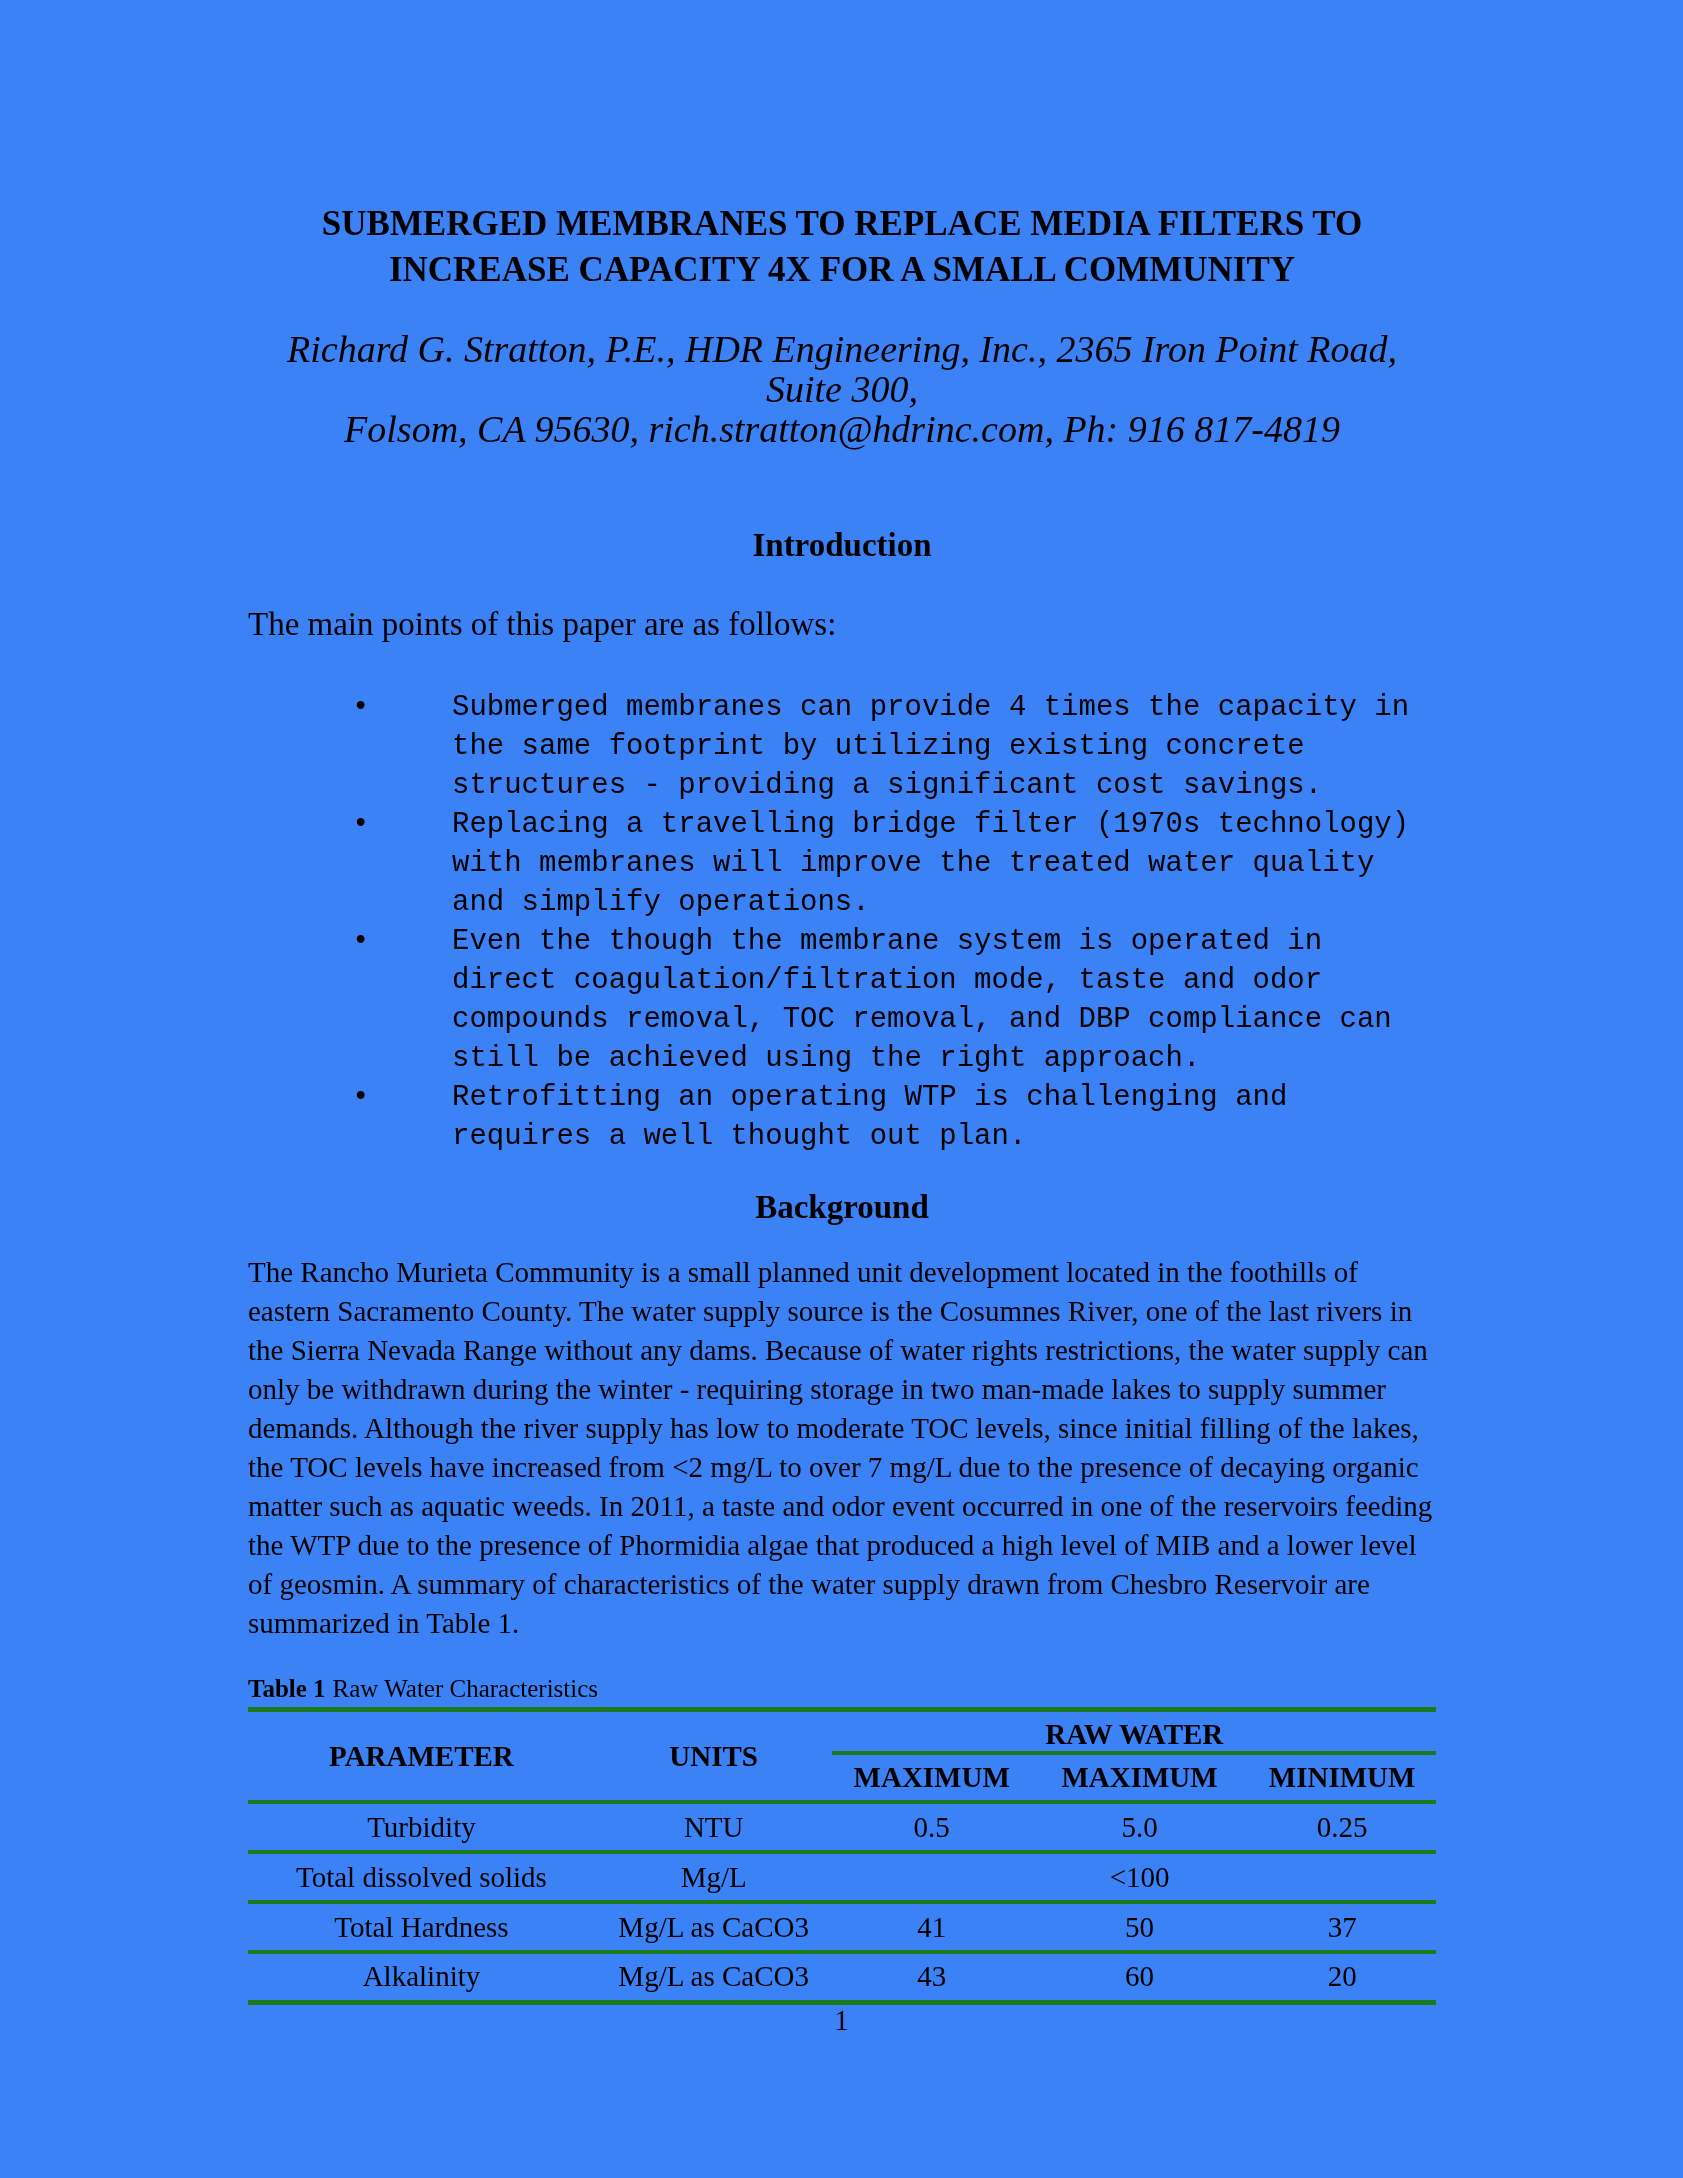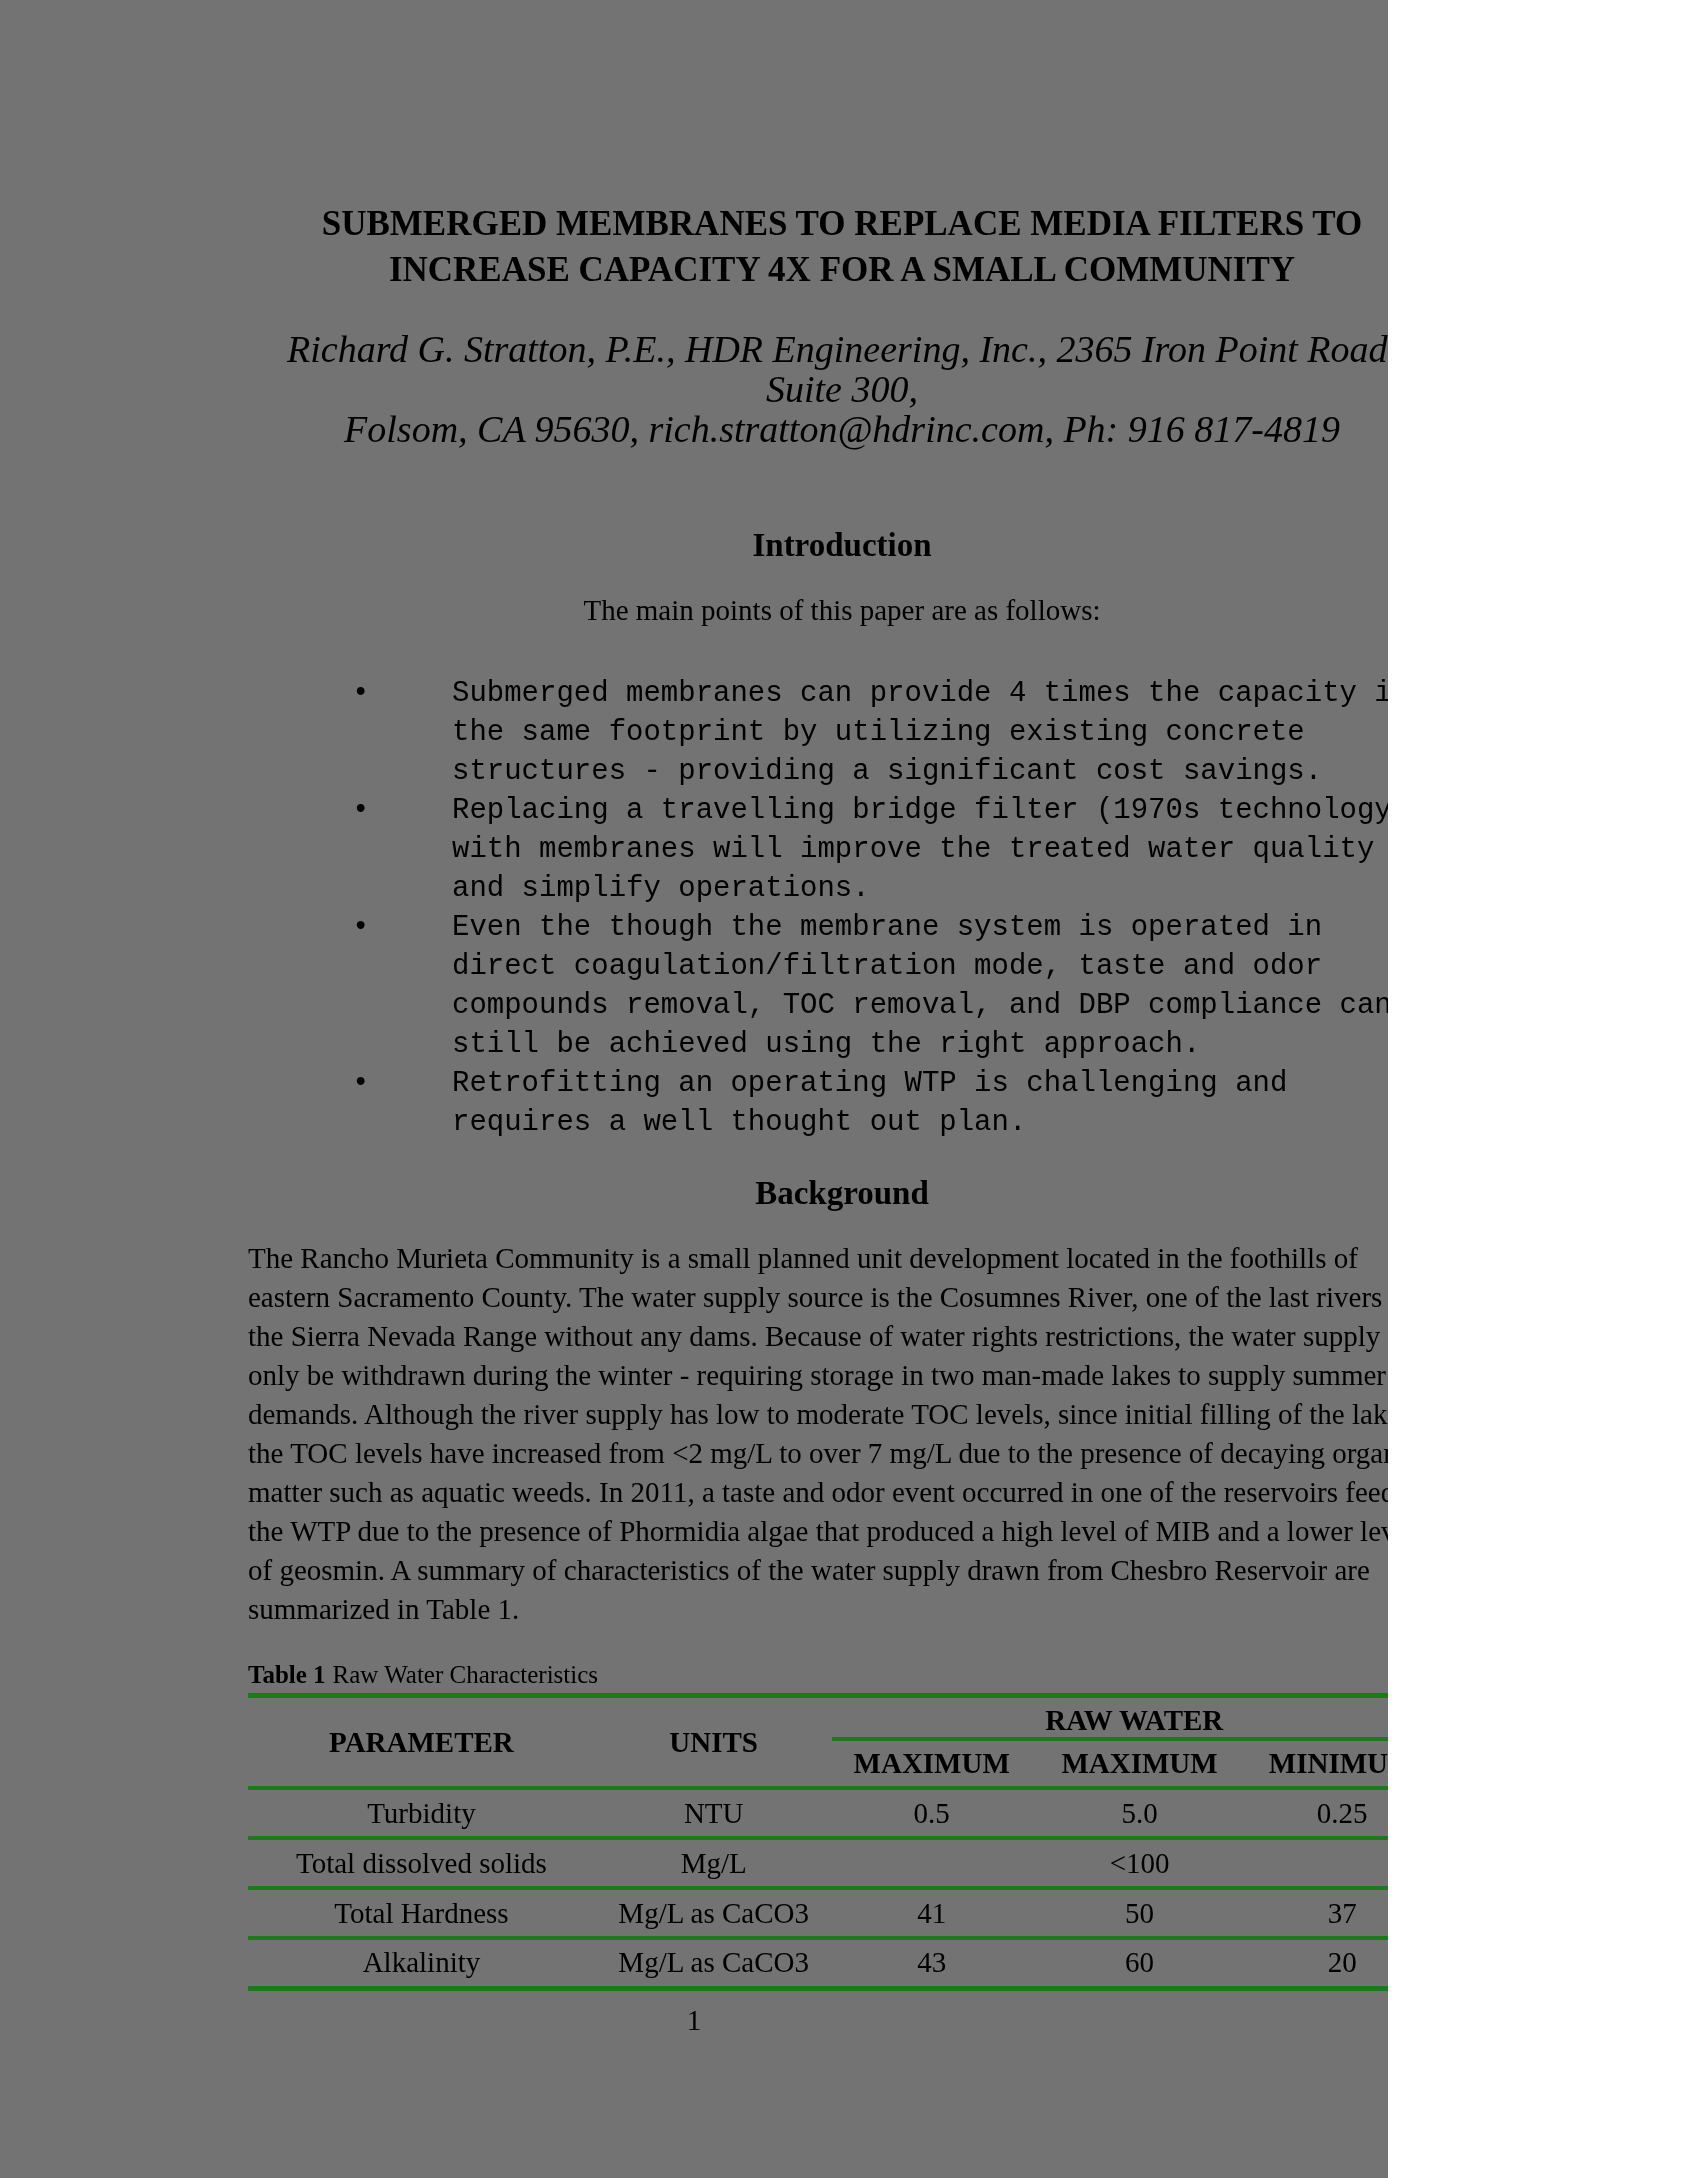"SUBMERGED MEMBRANES TO REPLACE MEDIA" .page { background: #737373 -> #3b82f6; width: 1388px -> 1683px }
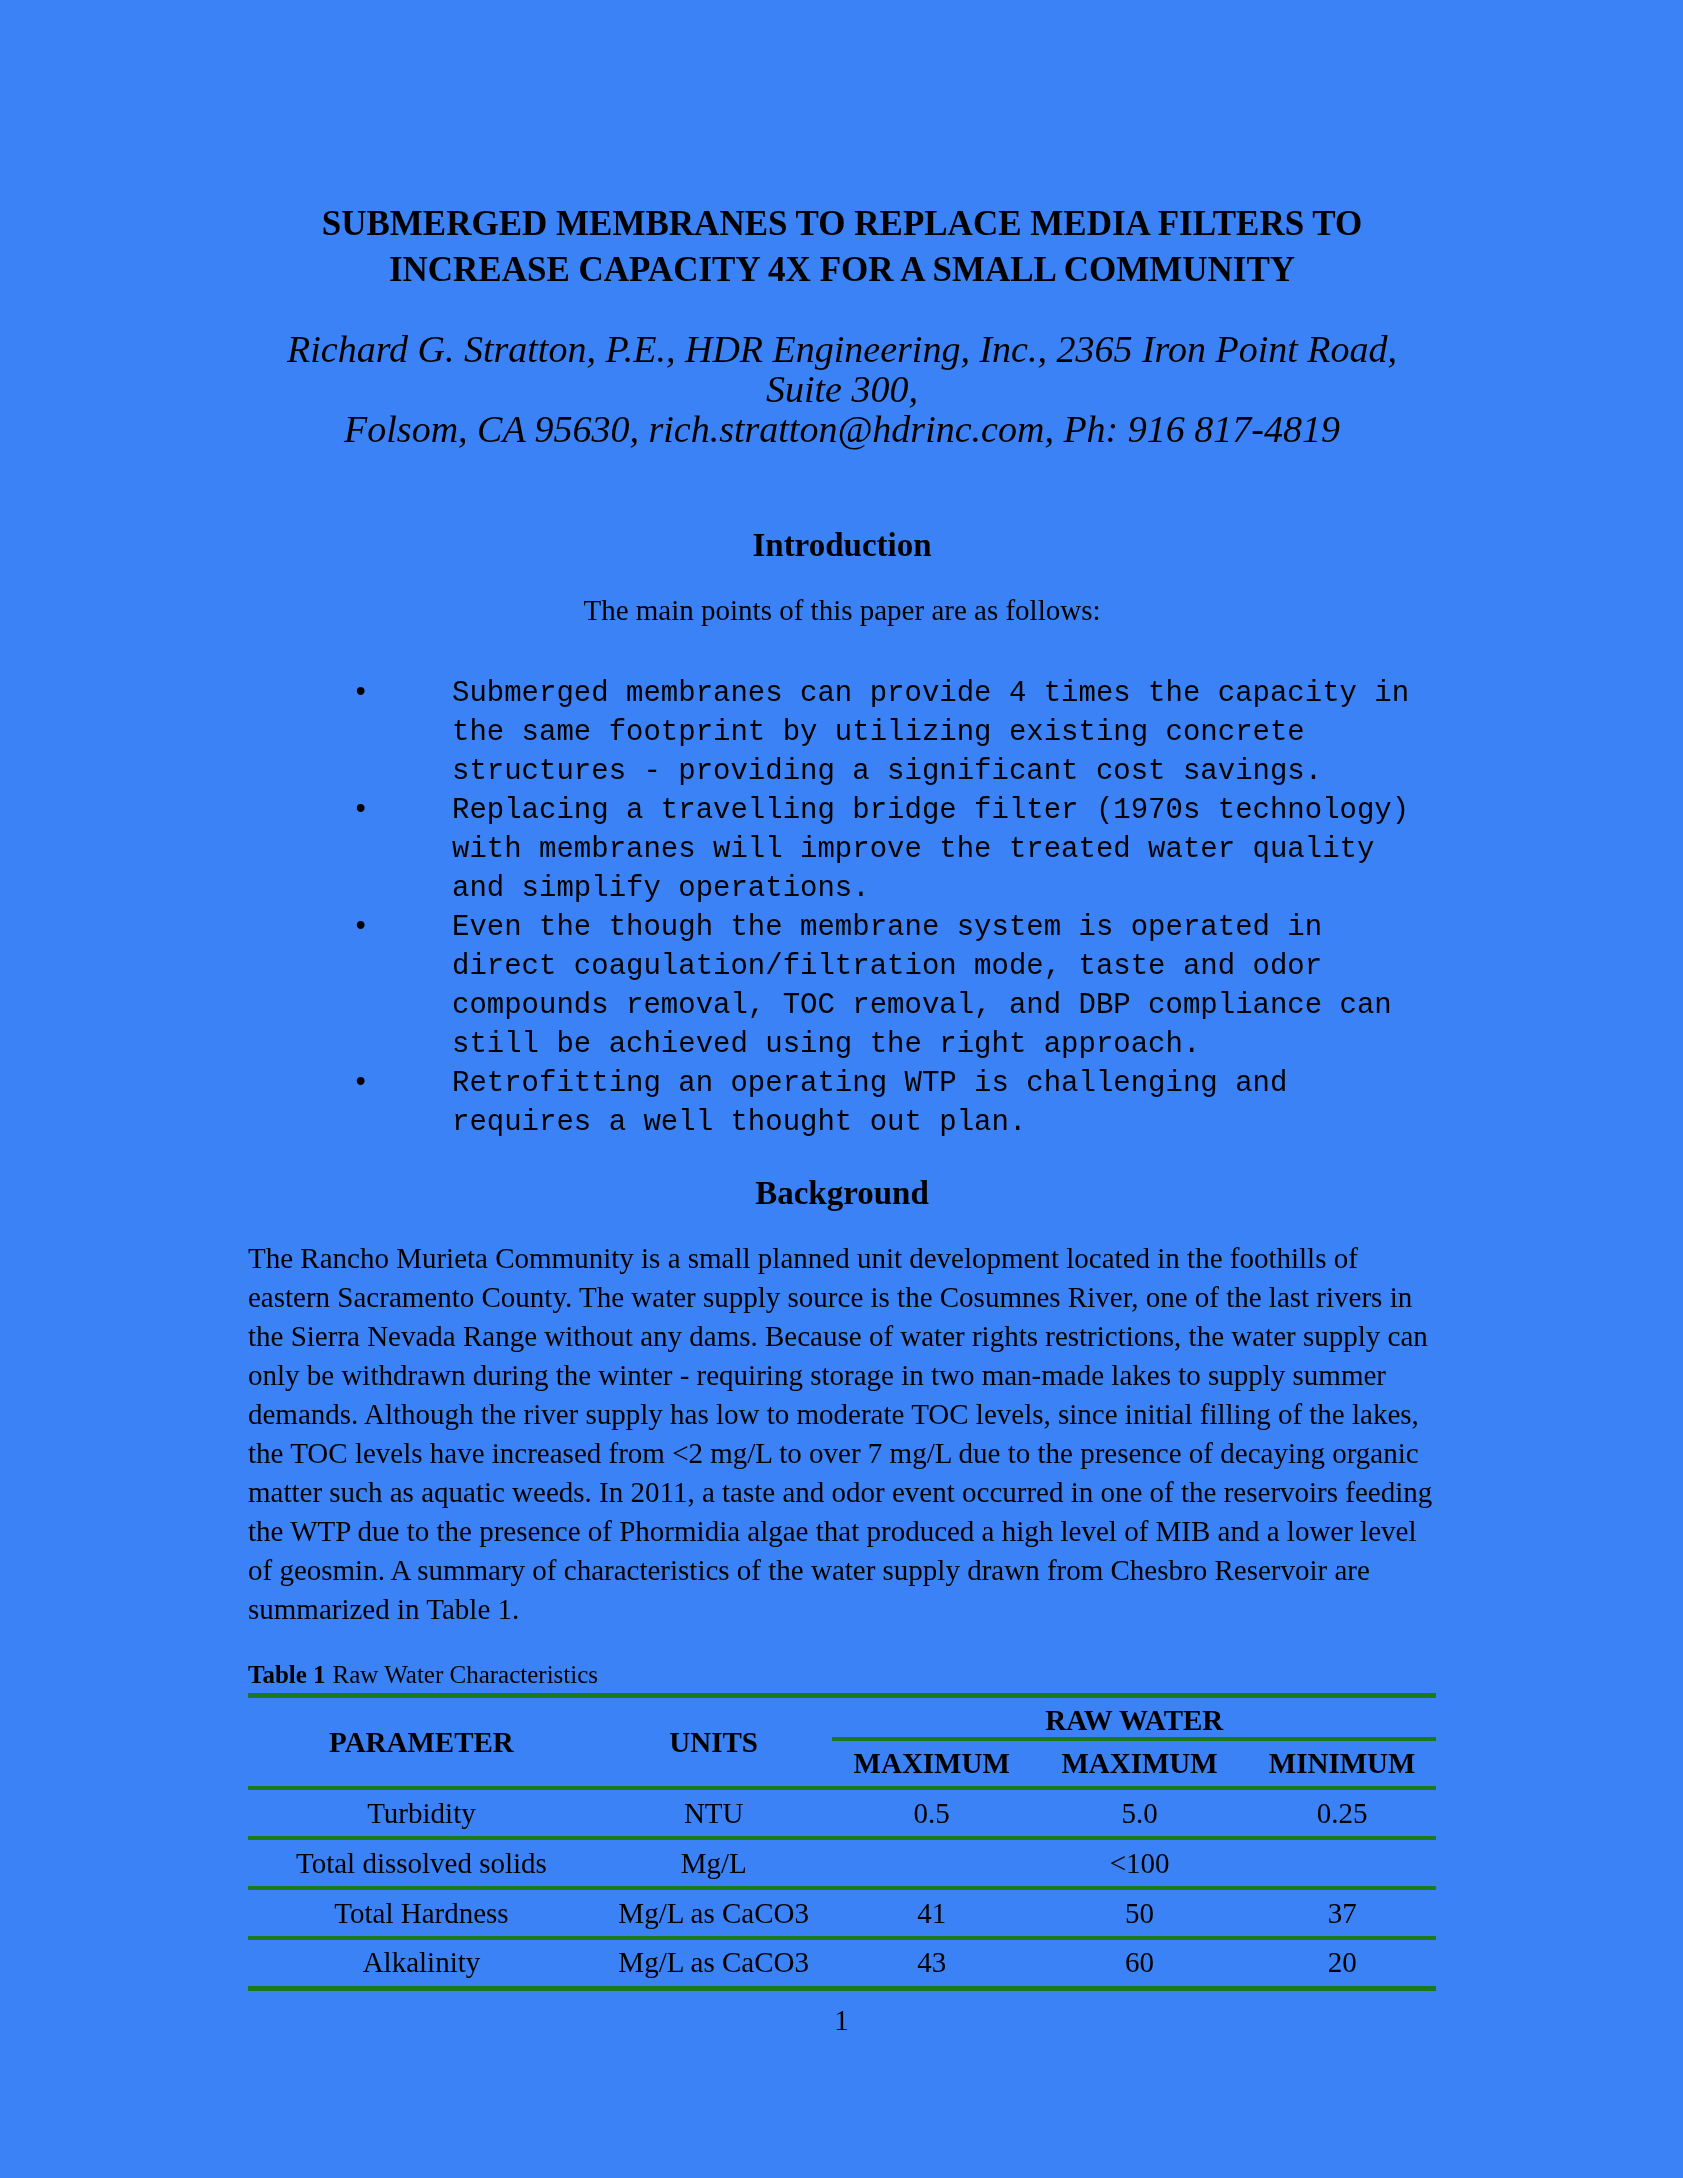"The main points of this" .lead-line { font-size: 29px -> 33px; margin-top: 24px -> 38px; text-align: center -> left }
